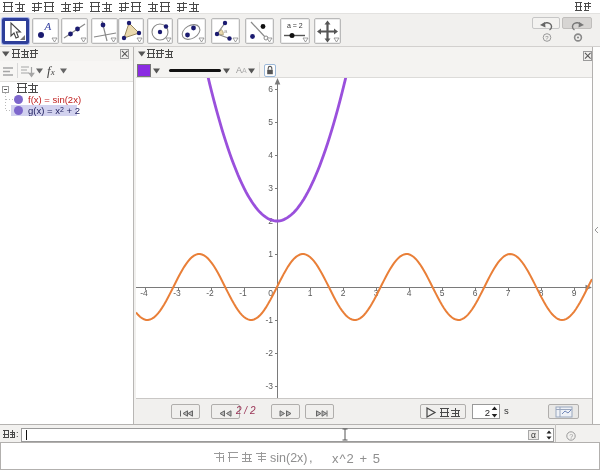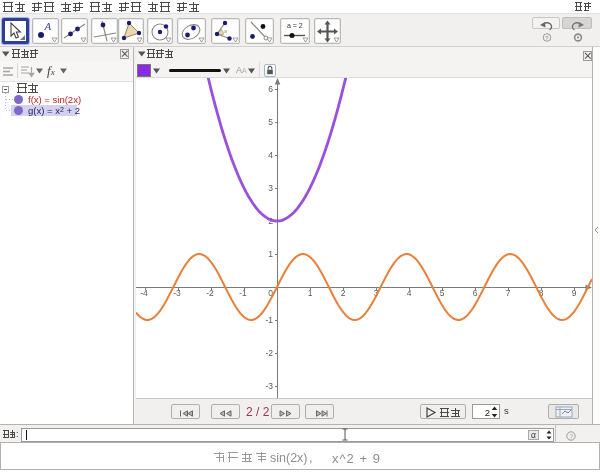"2 / 2" span.ab { font-size: 12px -> 10px; font-style: none -> italic; left: 246px -> 236px }
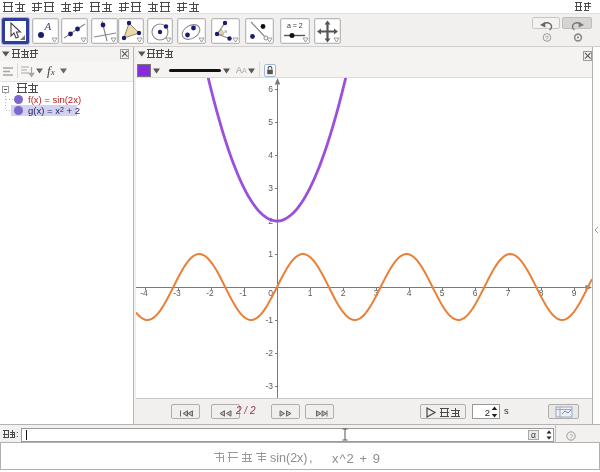"x^2 + 9" span.ab { text: 9 -> 5 }
